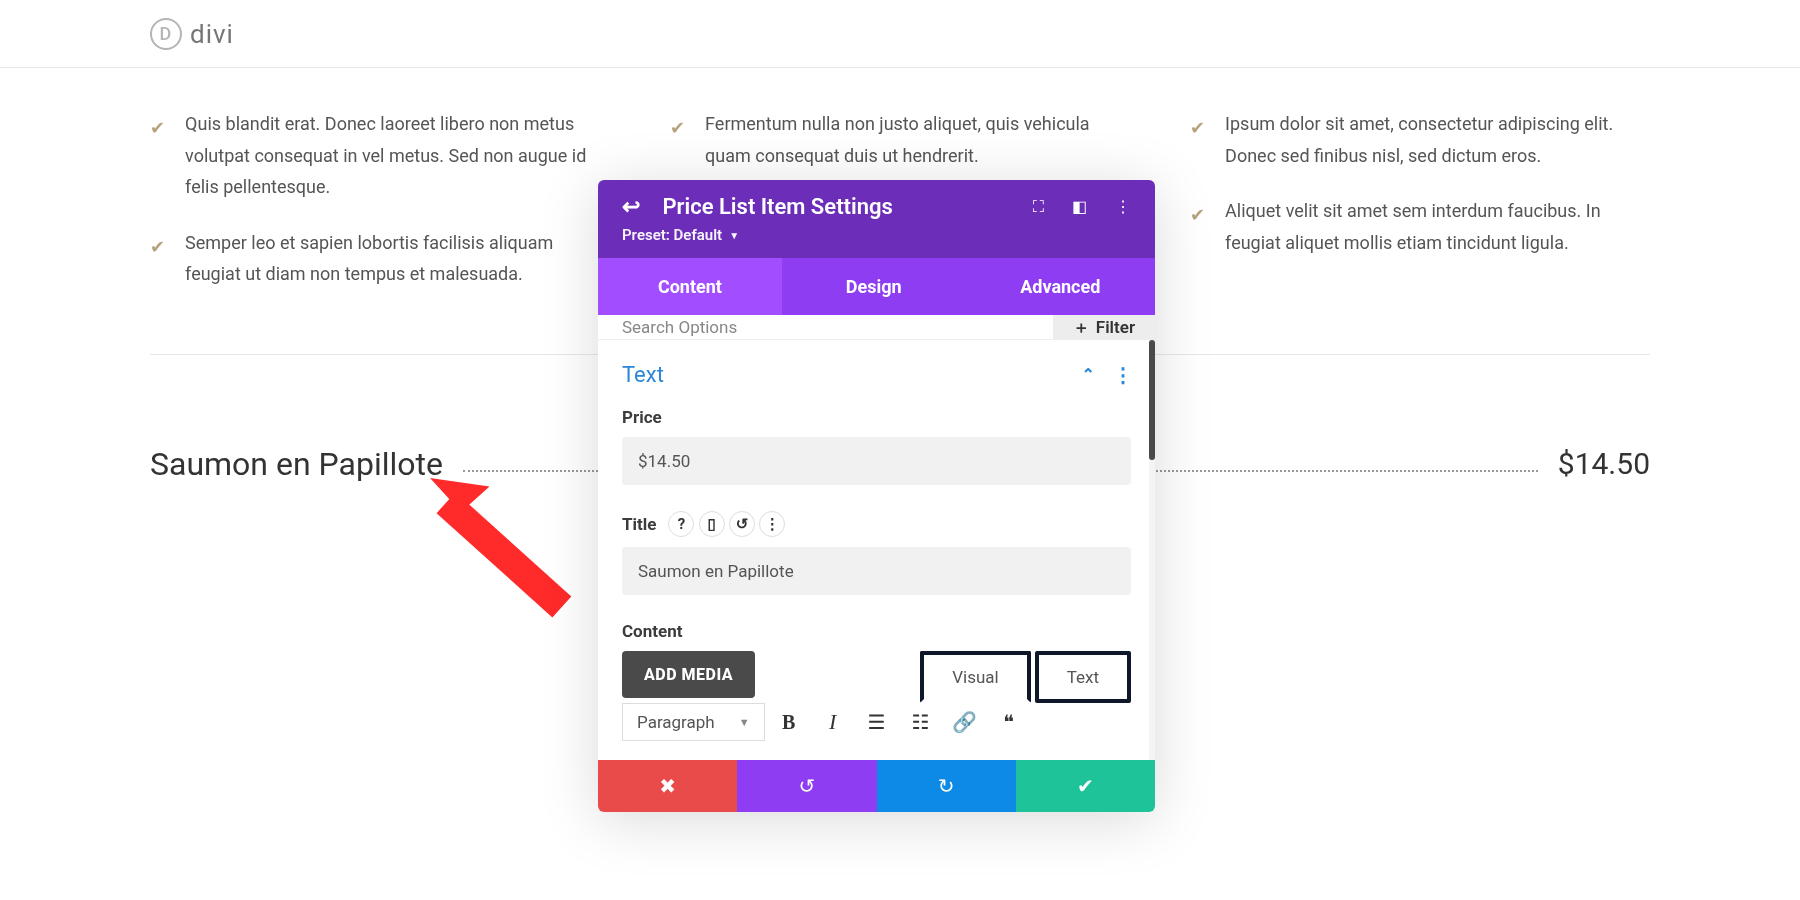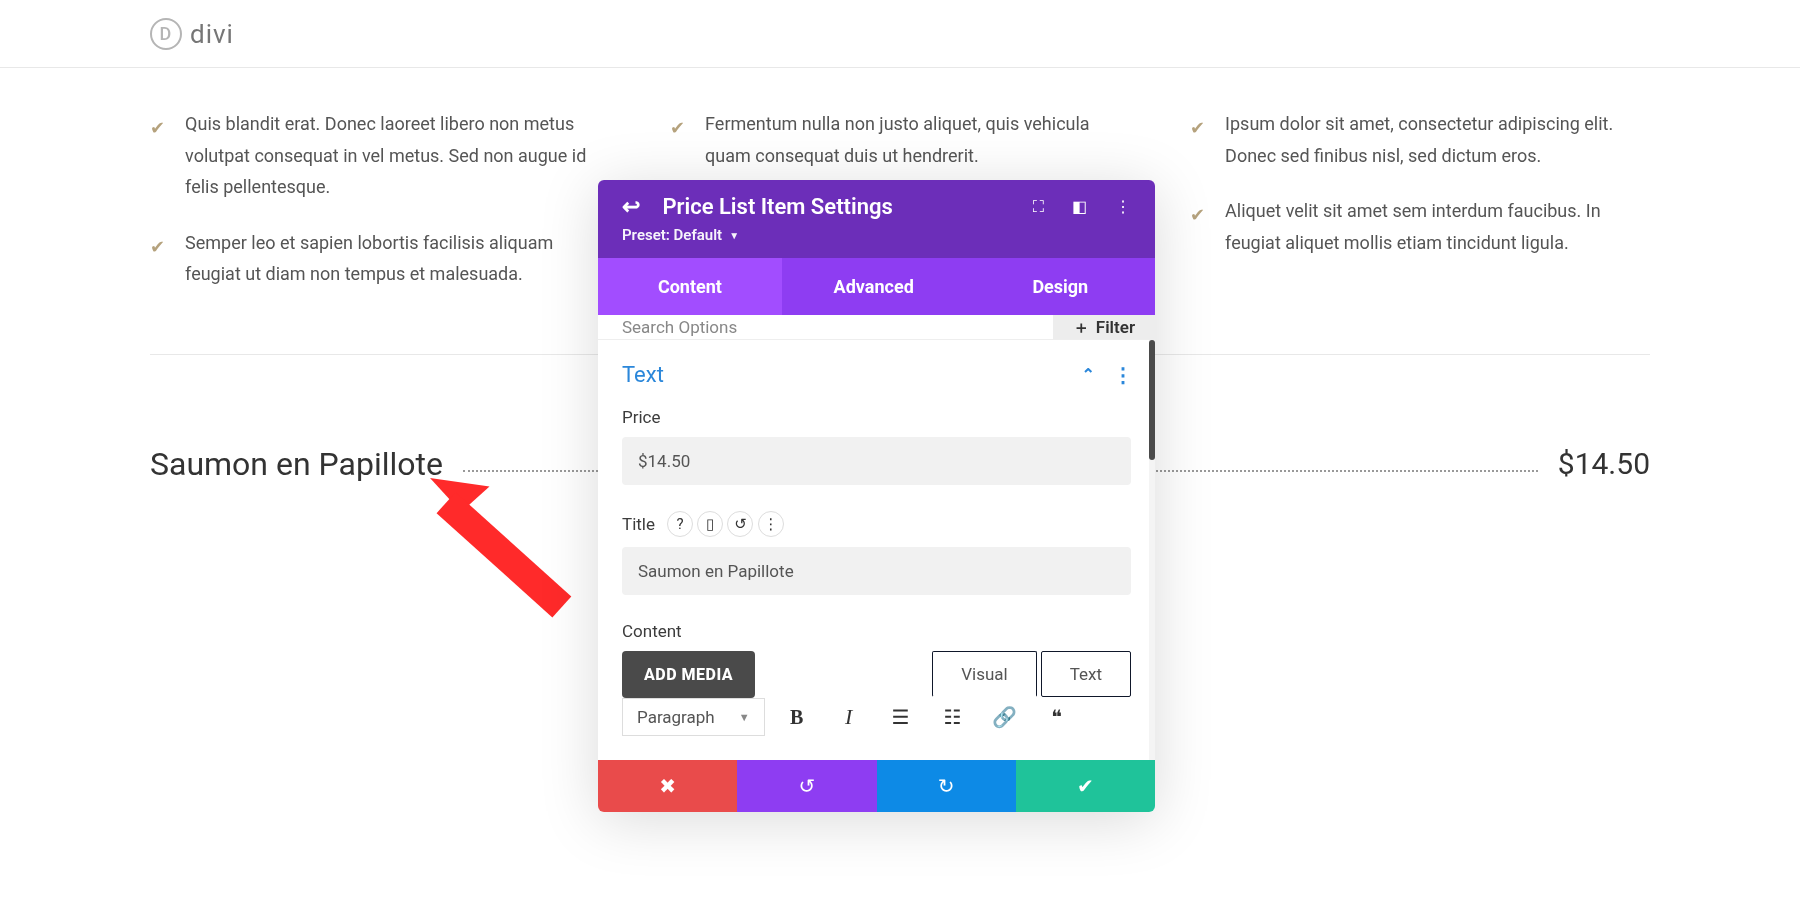"Advanced" div.tab { order: before "Design" -> after "Design" }
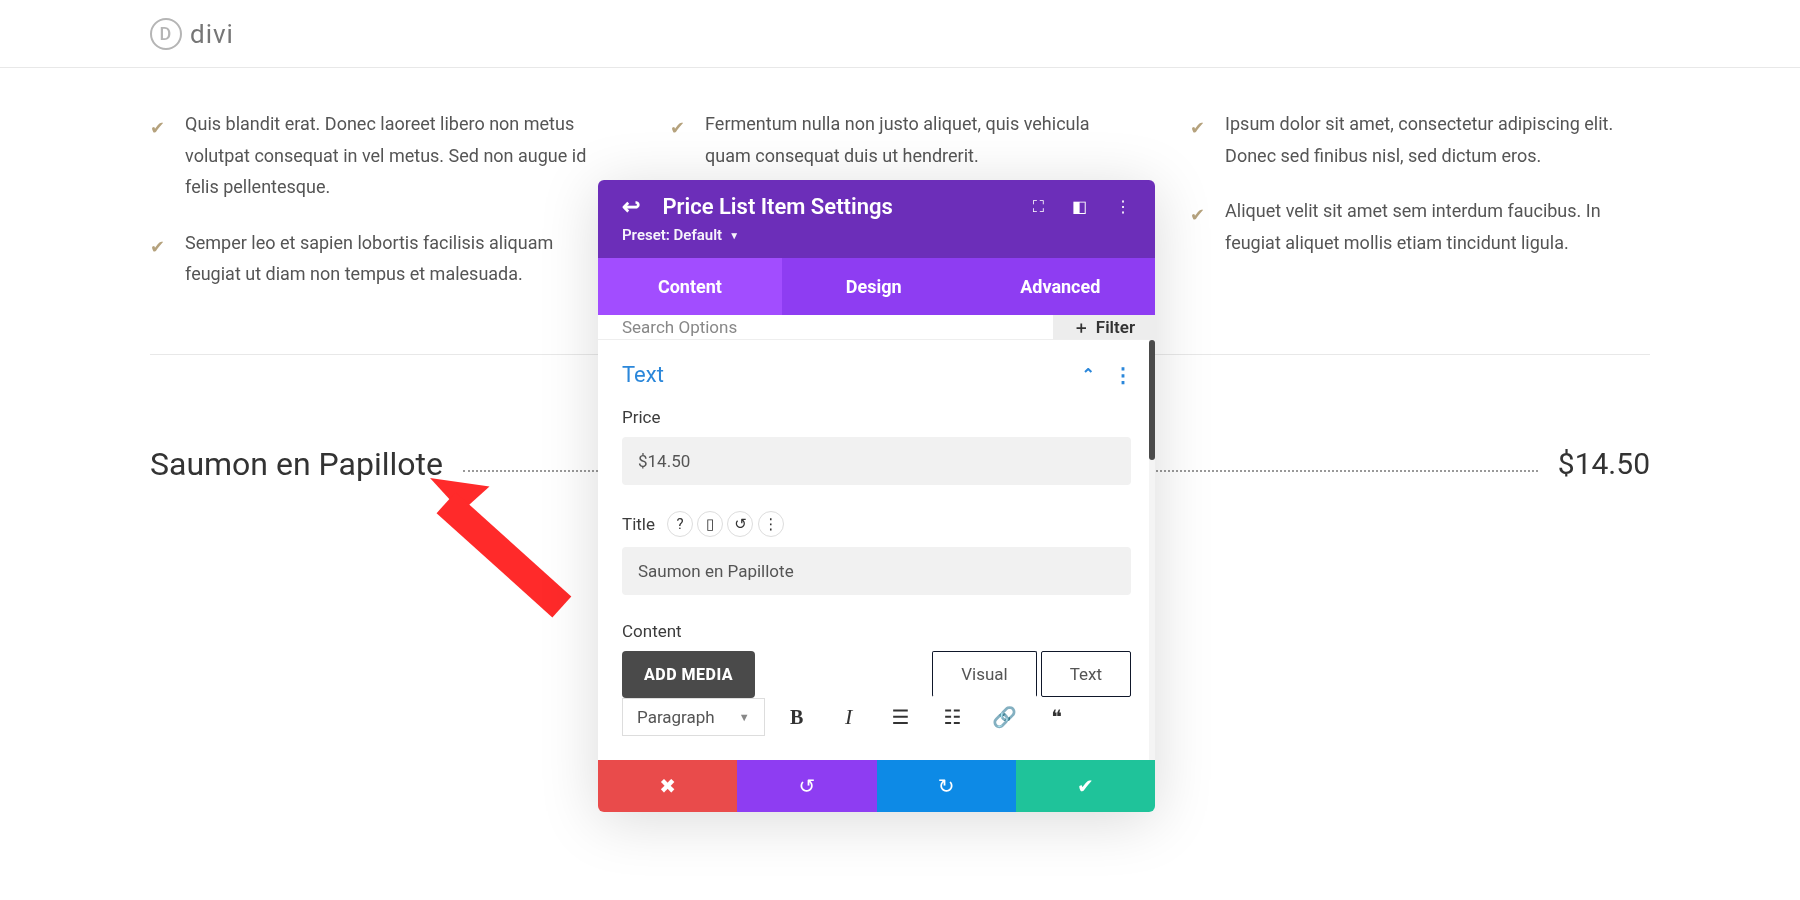"Price" .field-label { font-weight: 400 -> 700 }
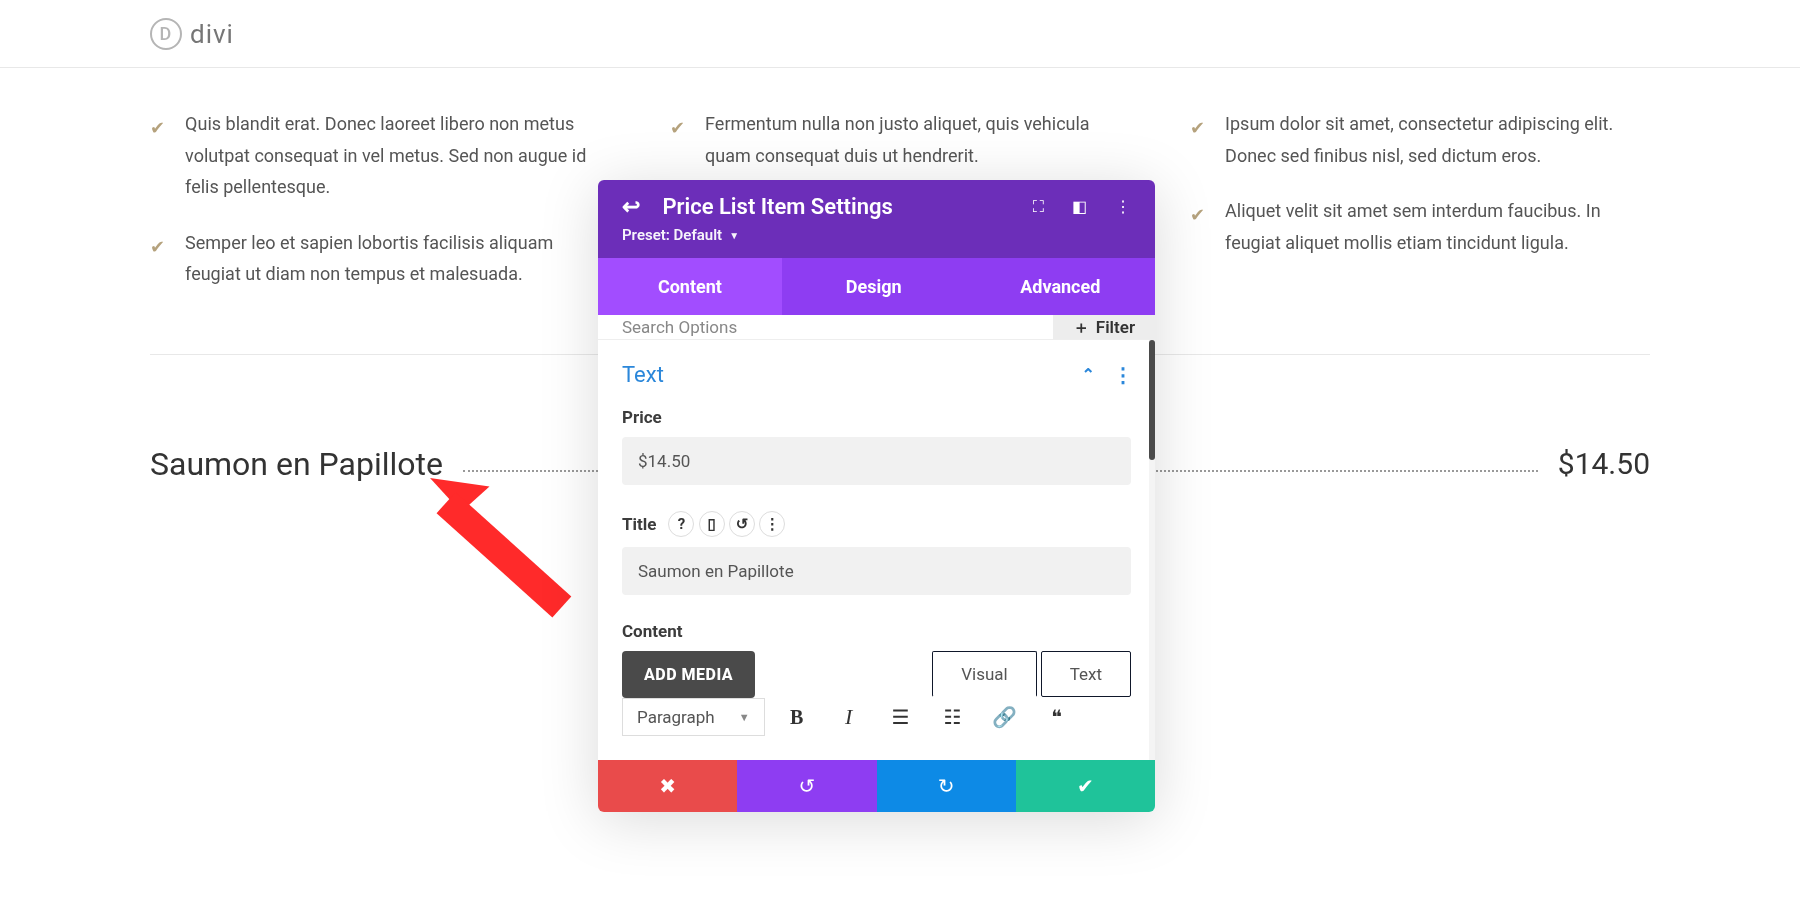"Visual" .editor-tabs .etab { border: 1px solid #0f172a -> 4px solid #0f172a }
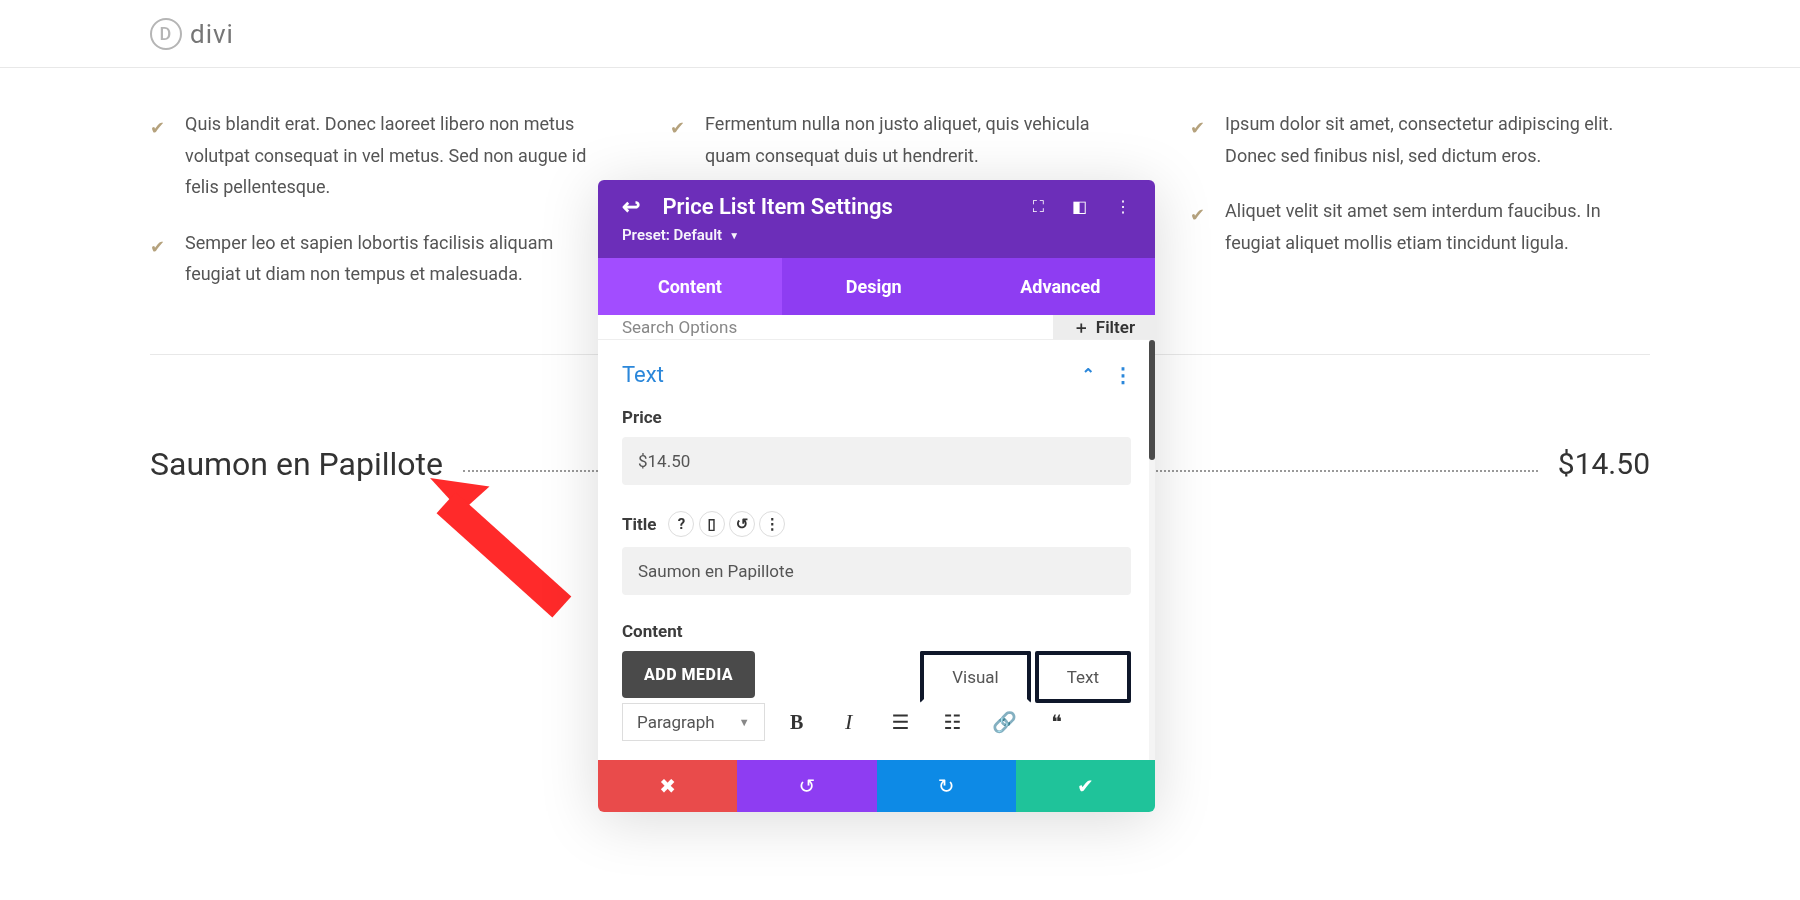"Paragraph" .toolbar { gap: 12px -> 4px }
